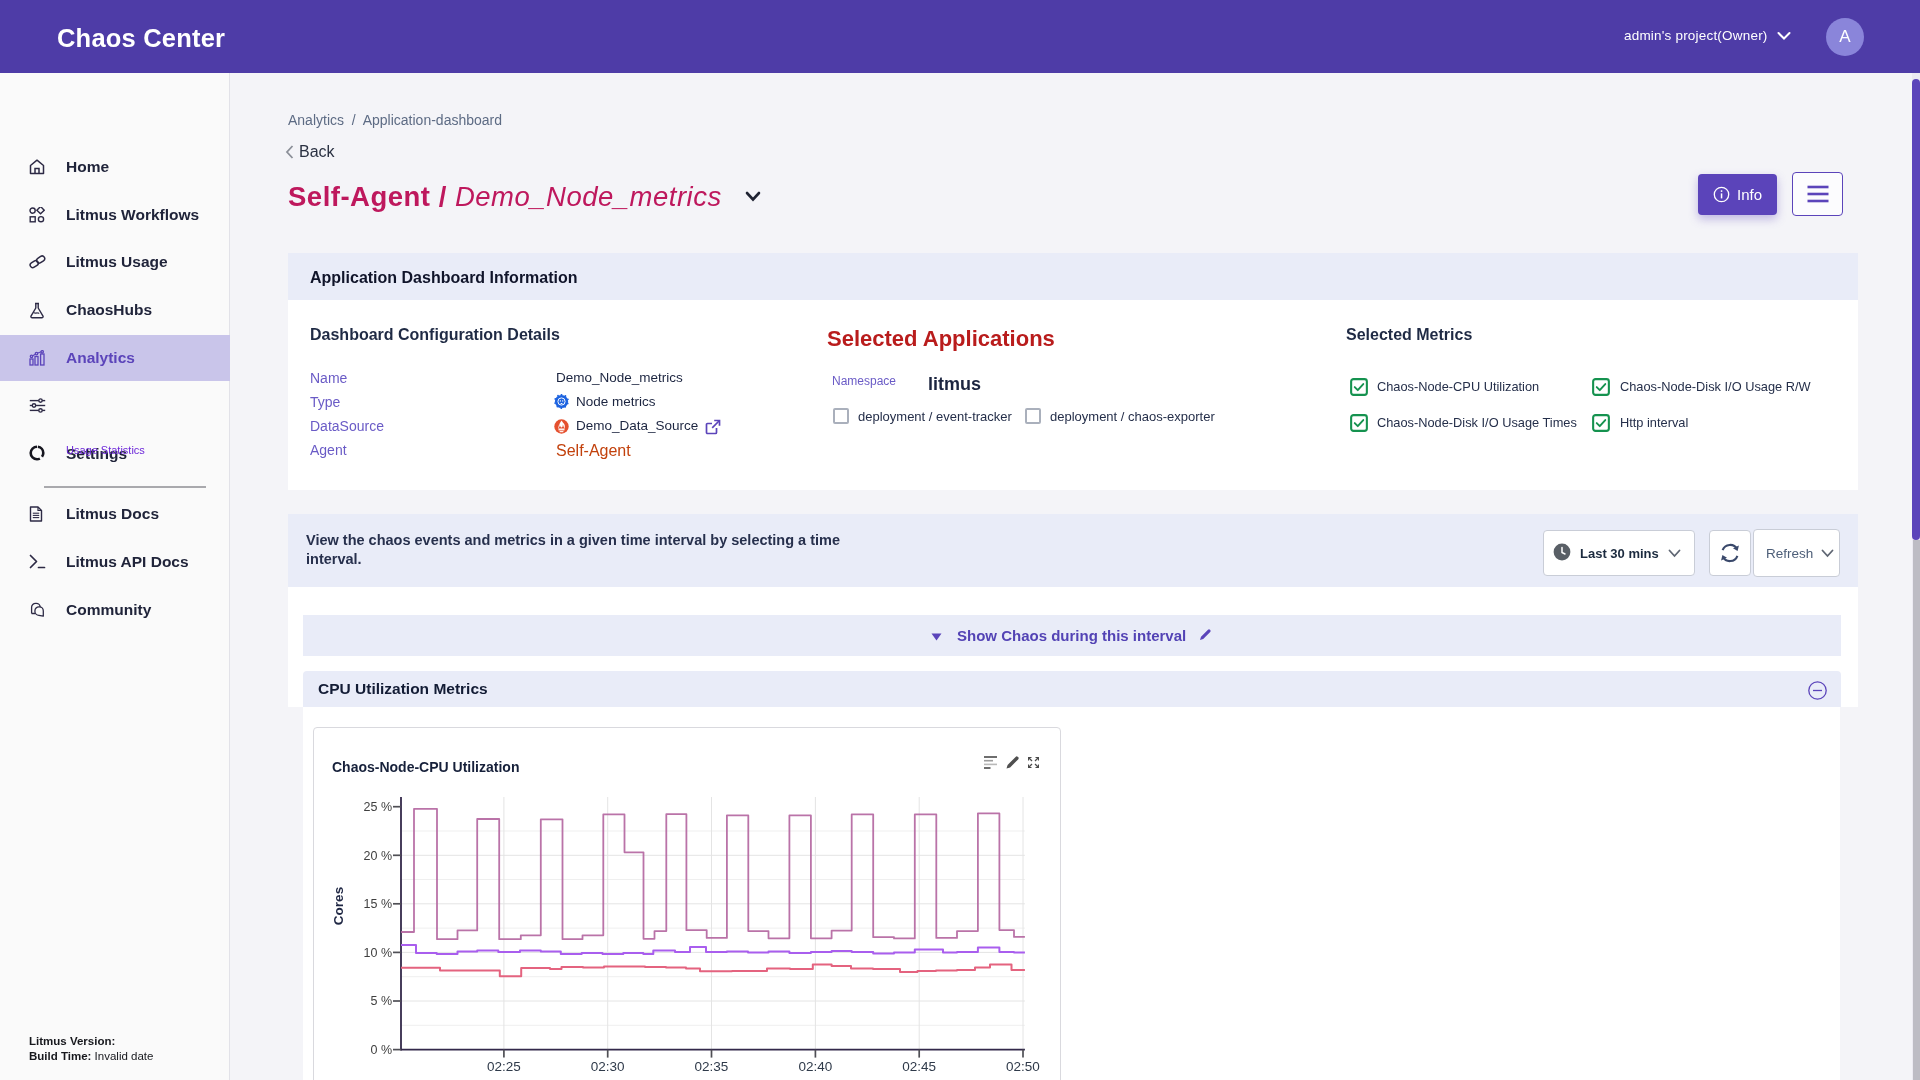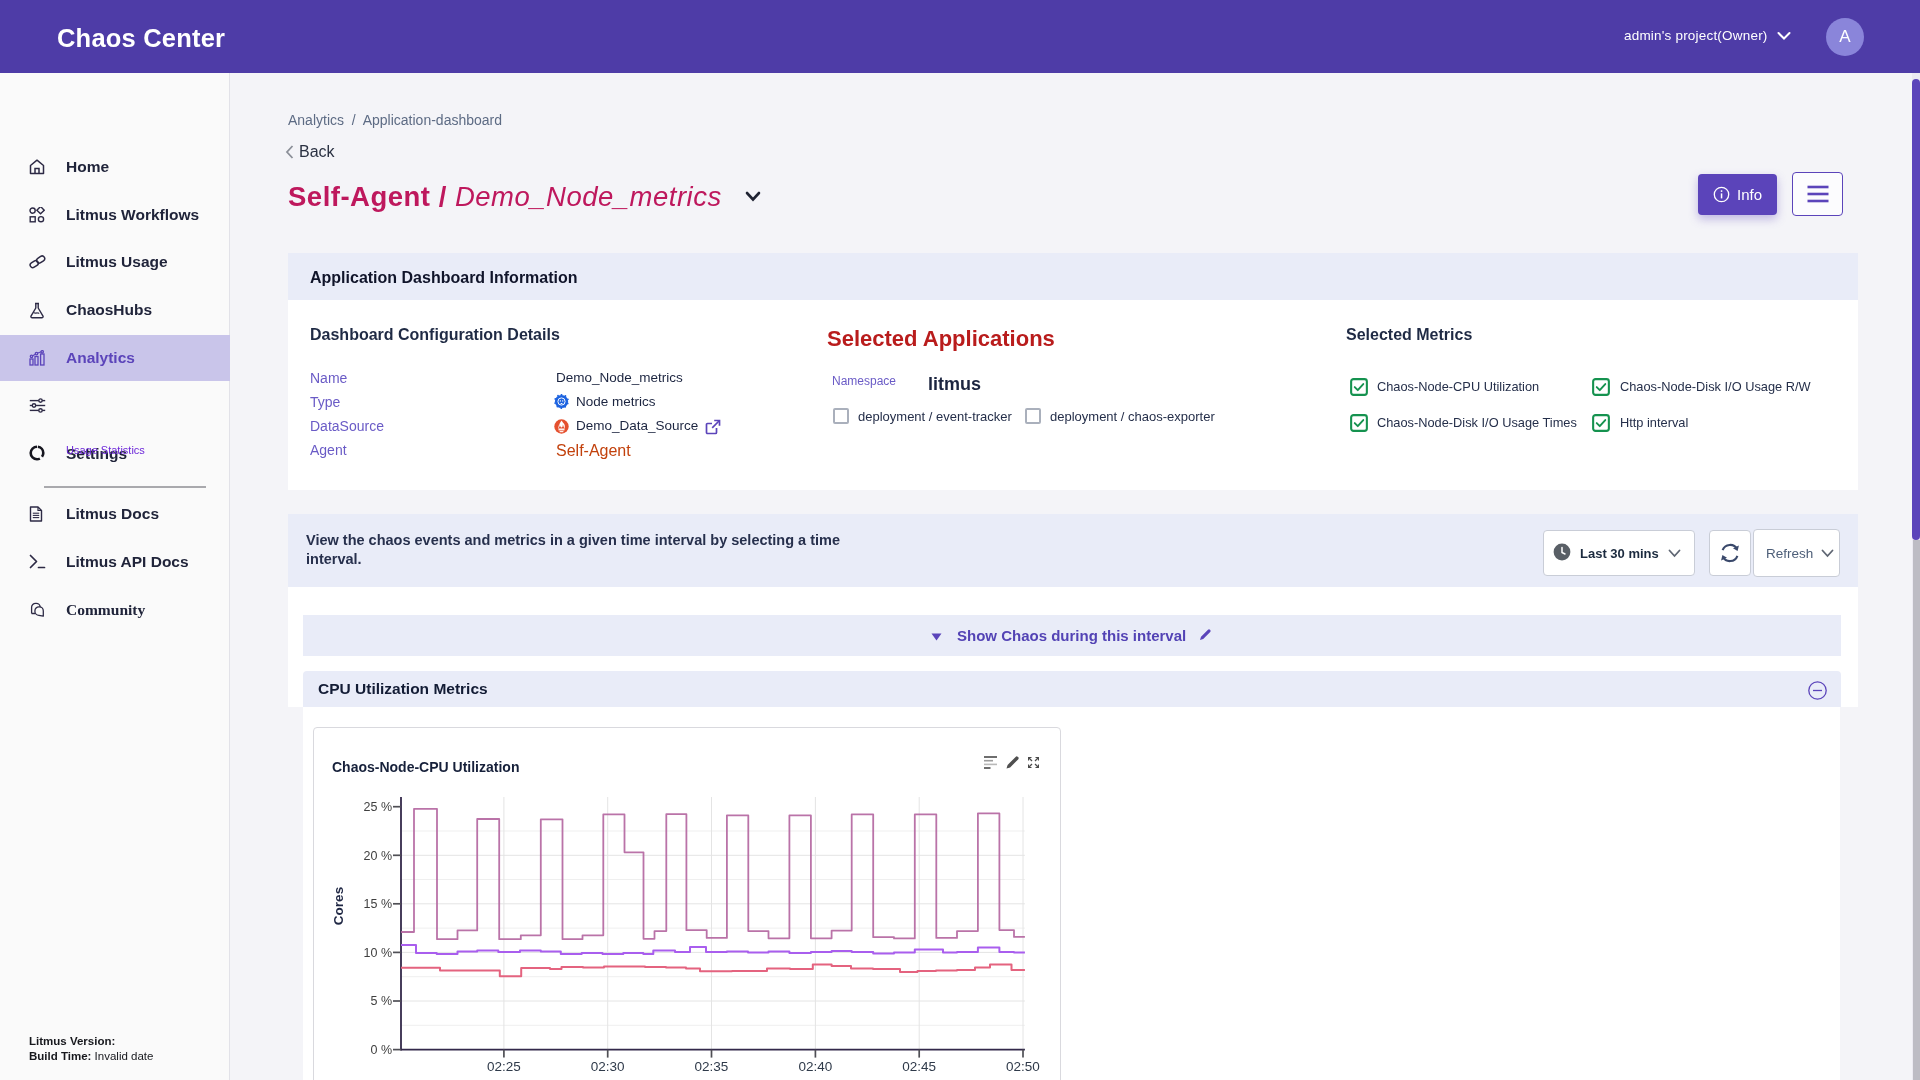"Community" div.abs { font-family: Liberation Serif, serif -> none }
